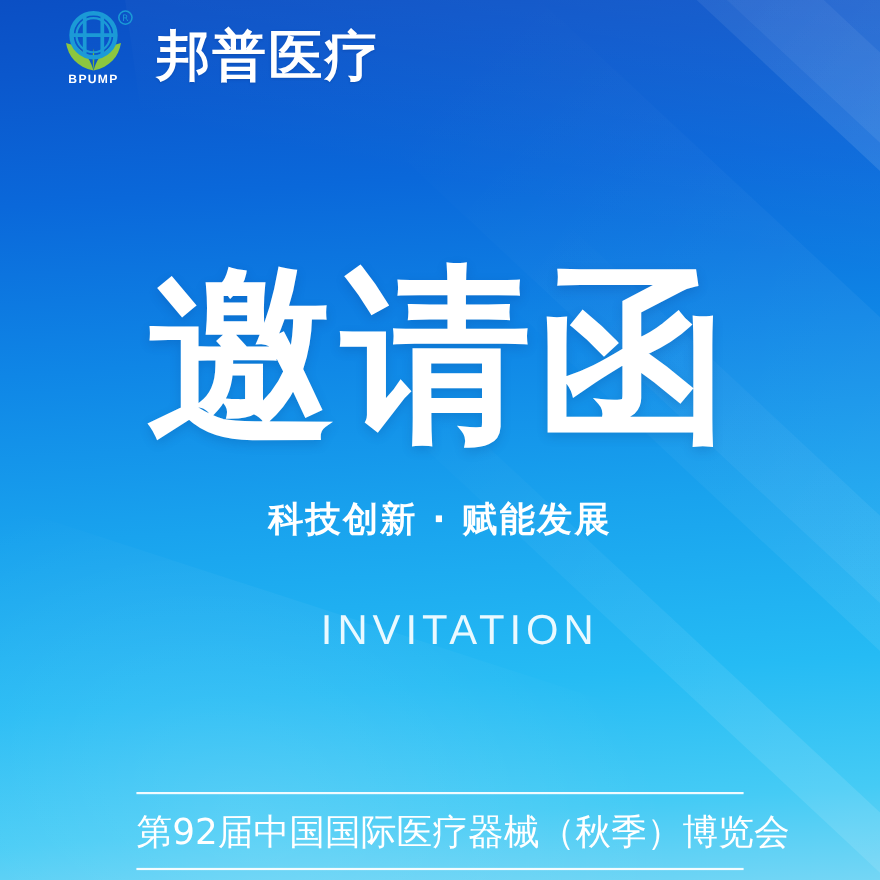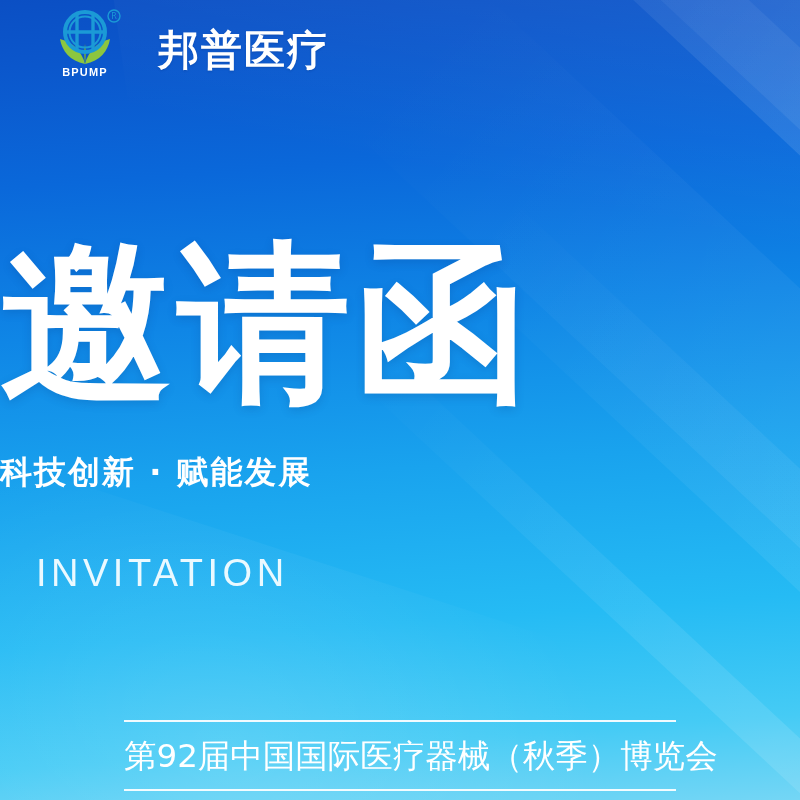"邦普医疗" .brand-name { font-size: 41px -> 49px; margin-left: 16px -> none }
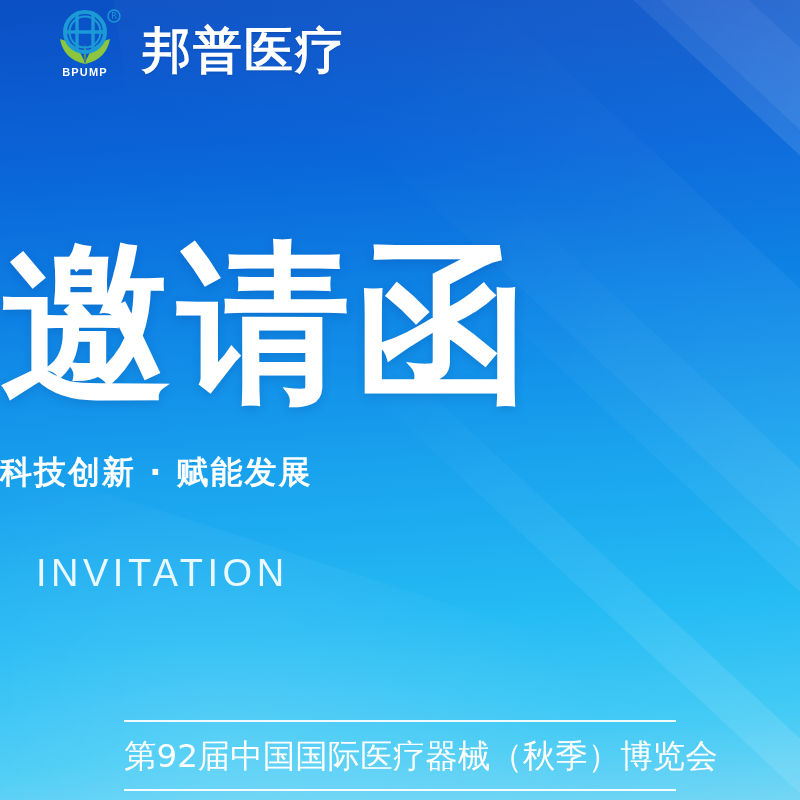"邀请函" .center { text-align: none -> center }
